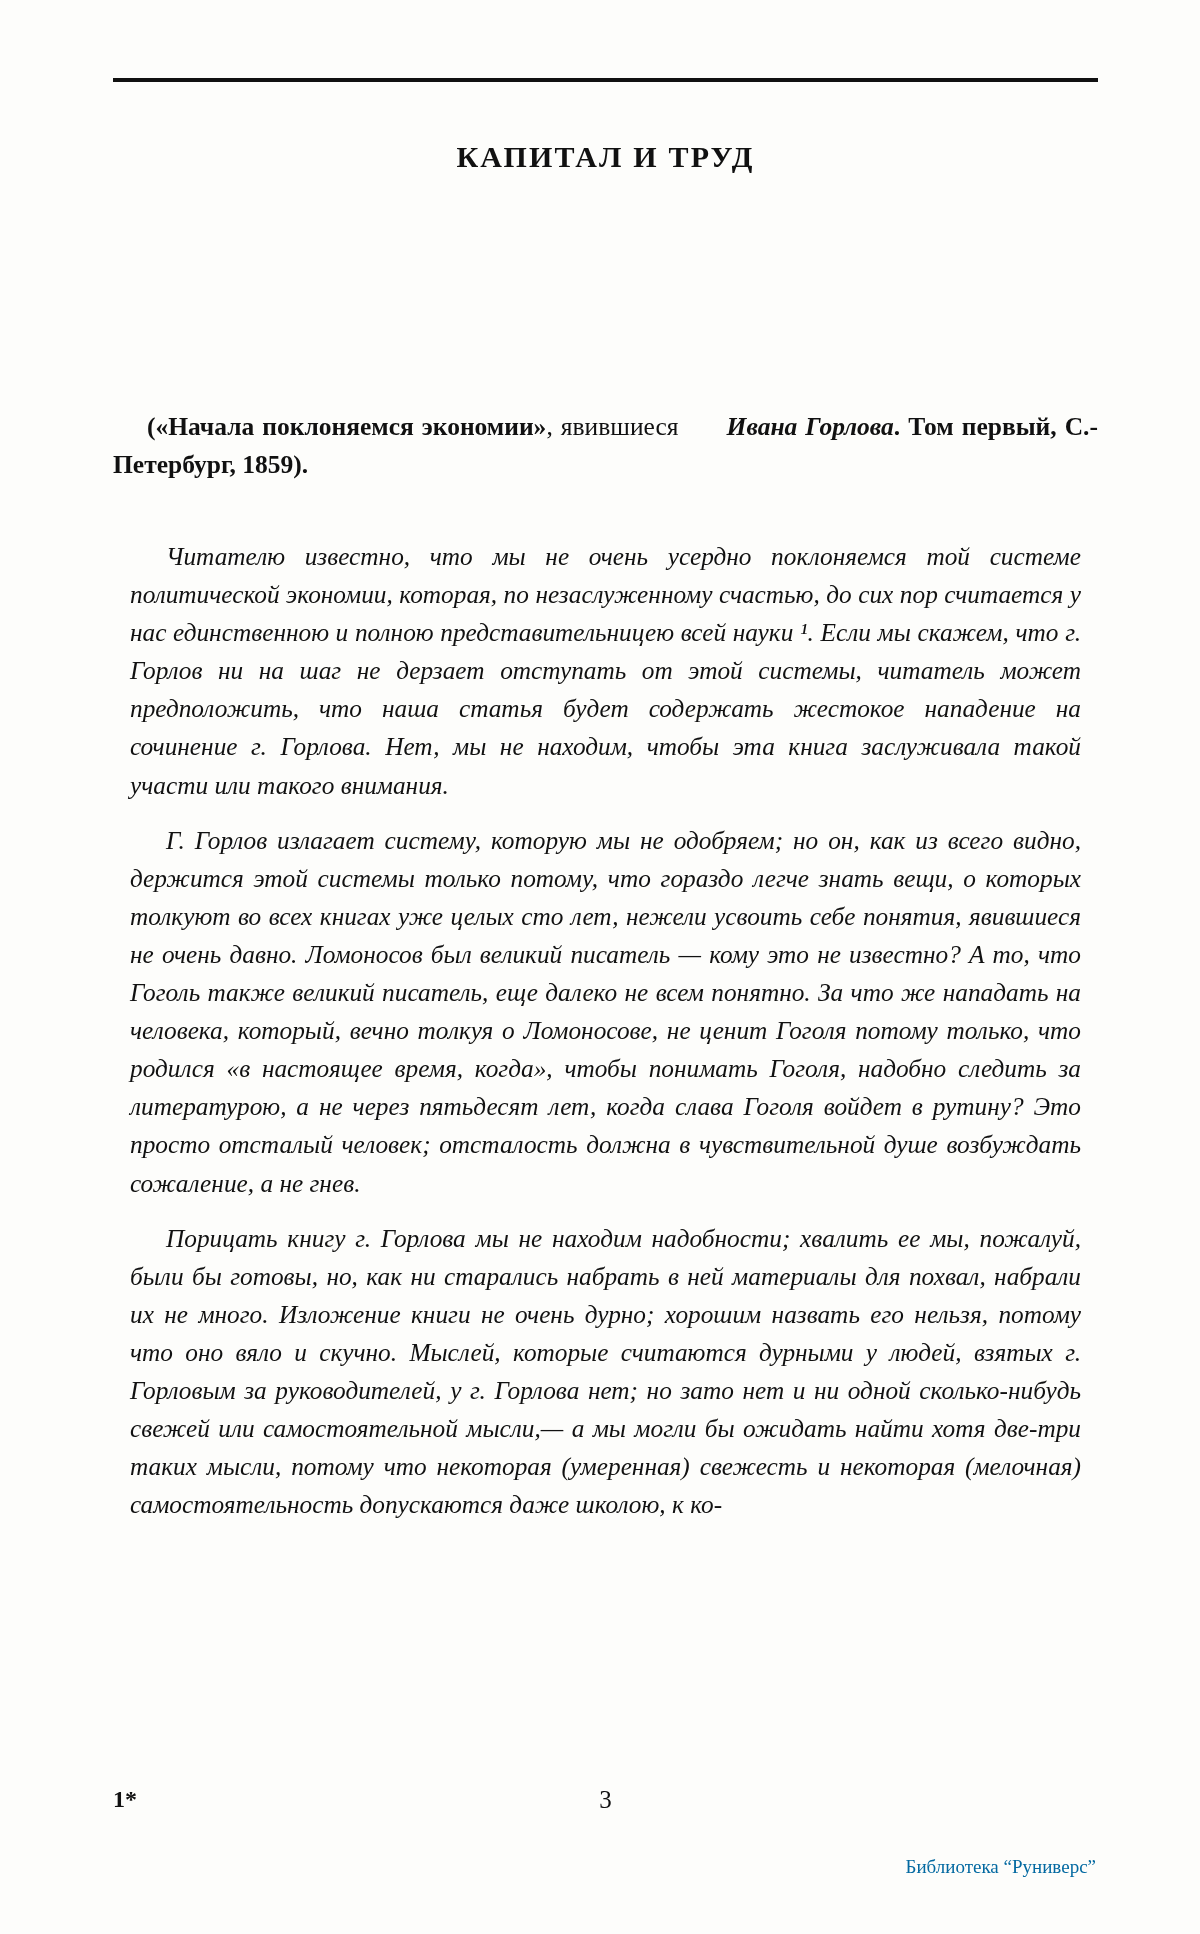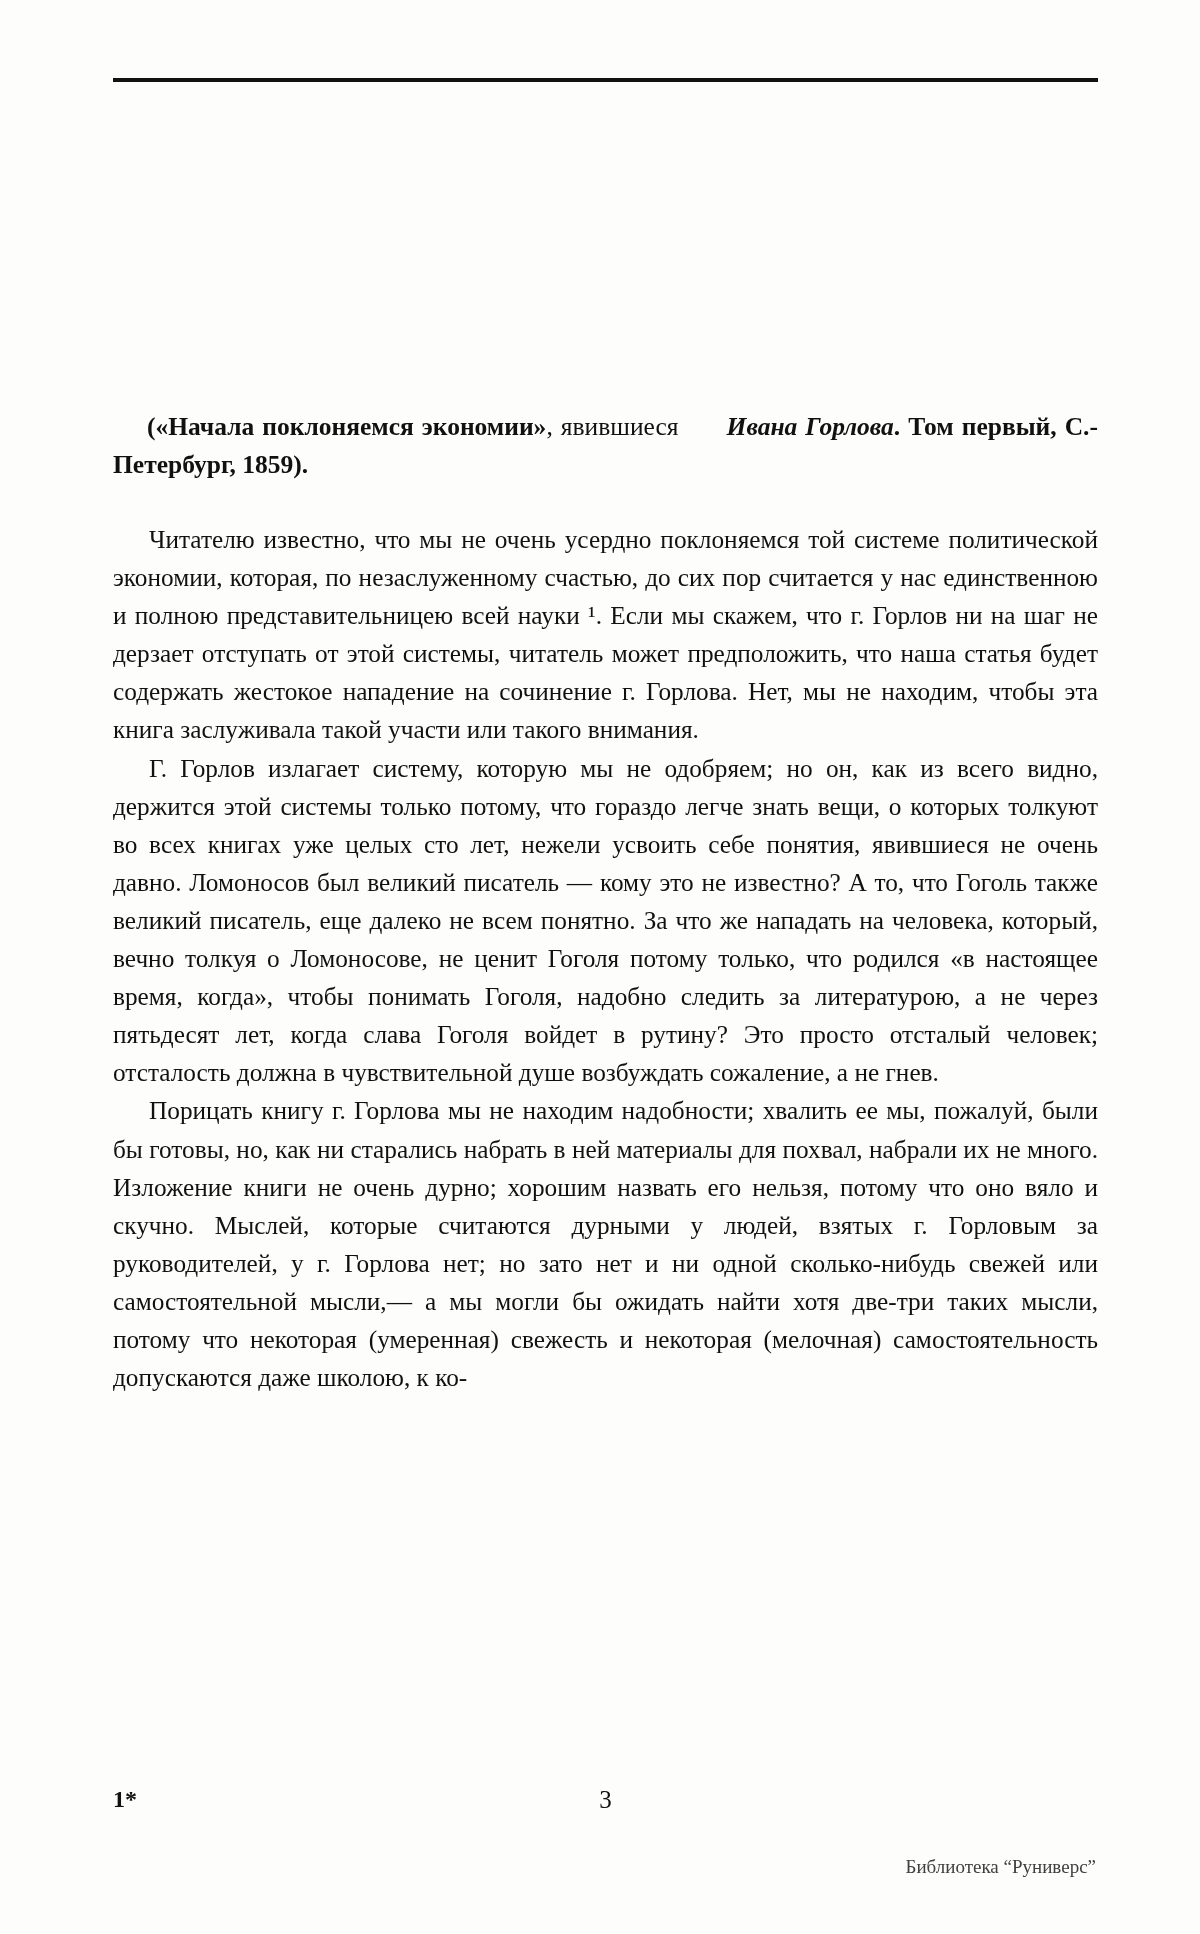"КАПИТАЛ И ТРУД" div.page-title { html: none -> <div>КАПИТАЛ И ТРУД</div> }
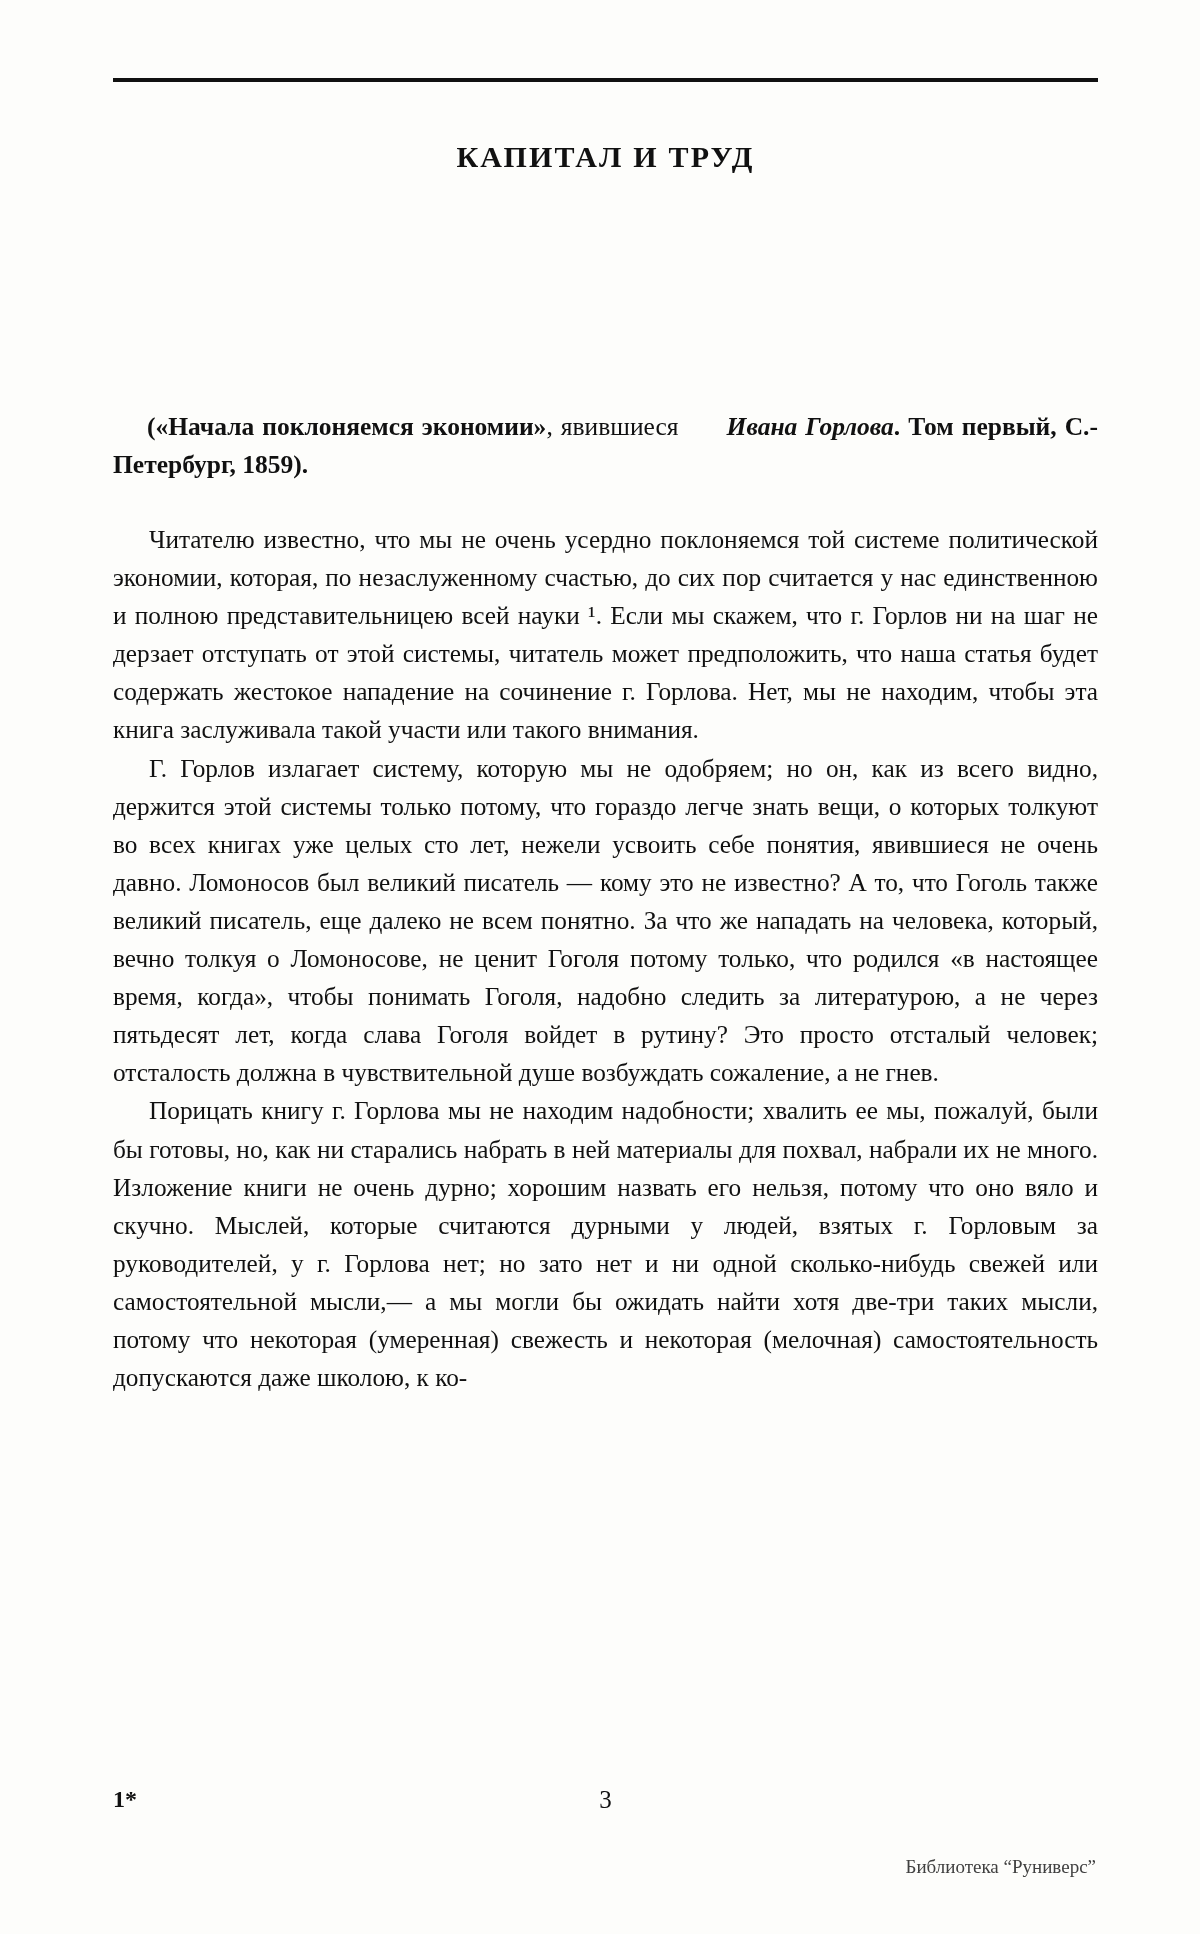"Читателю известно, что мы не" .body-text p { font-style: none -> italic; margin: 0 -> 17px }
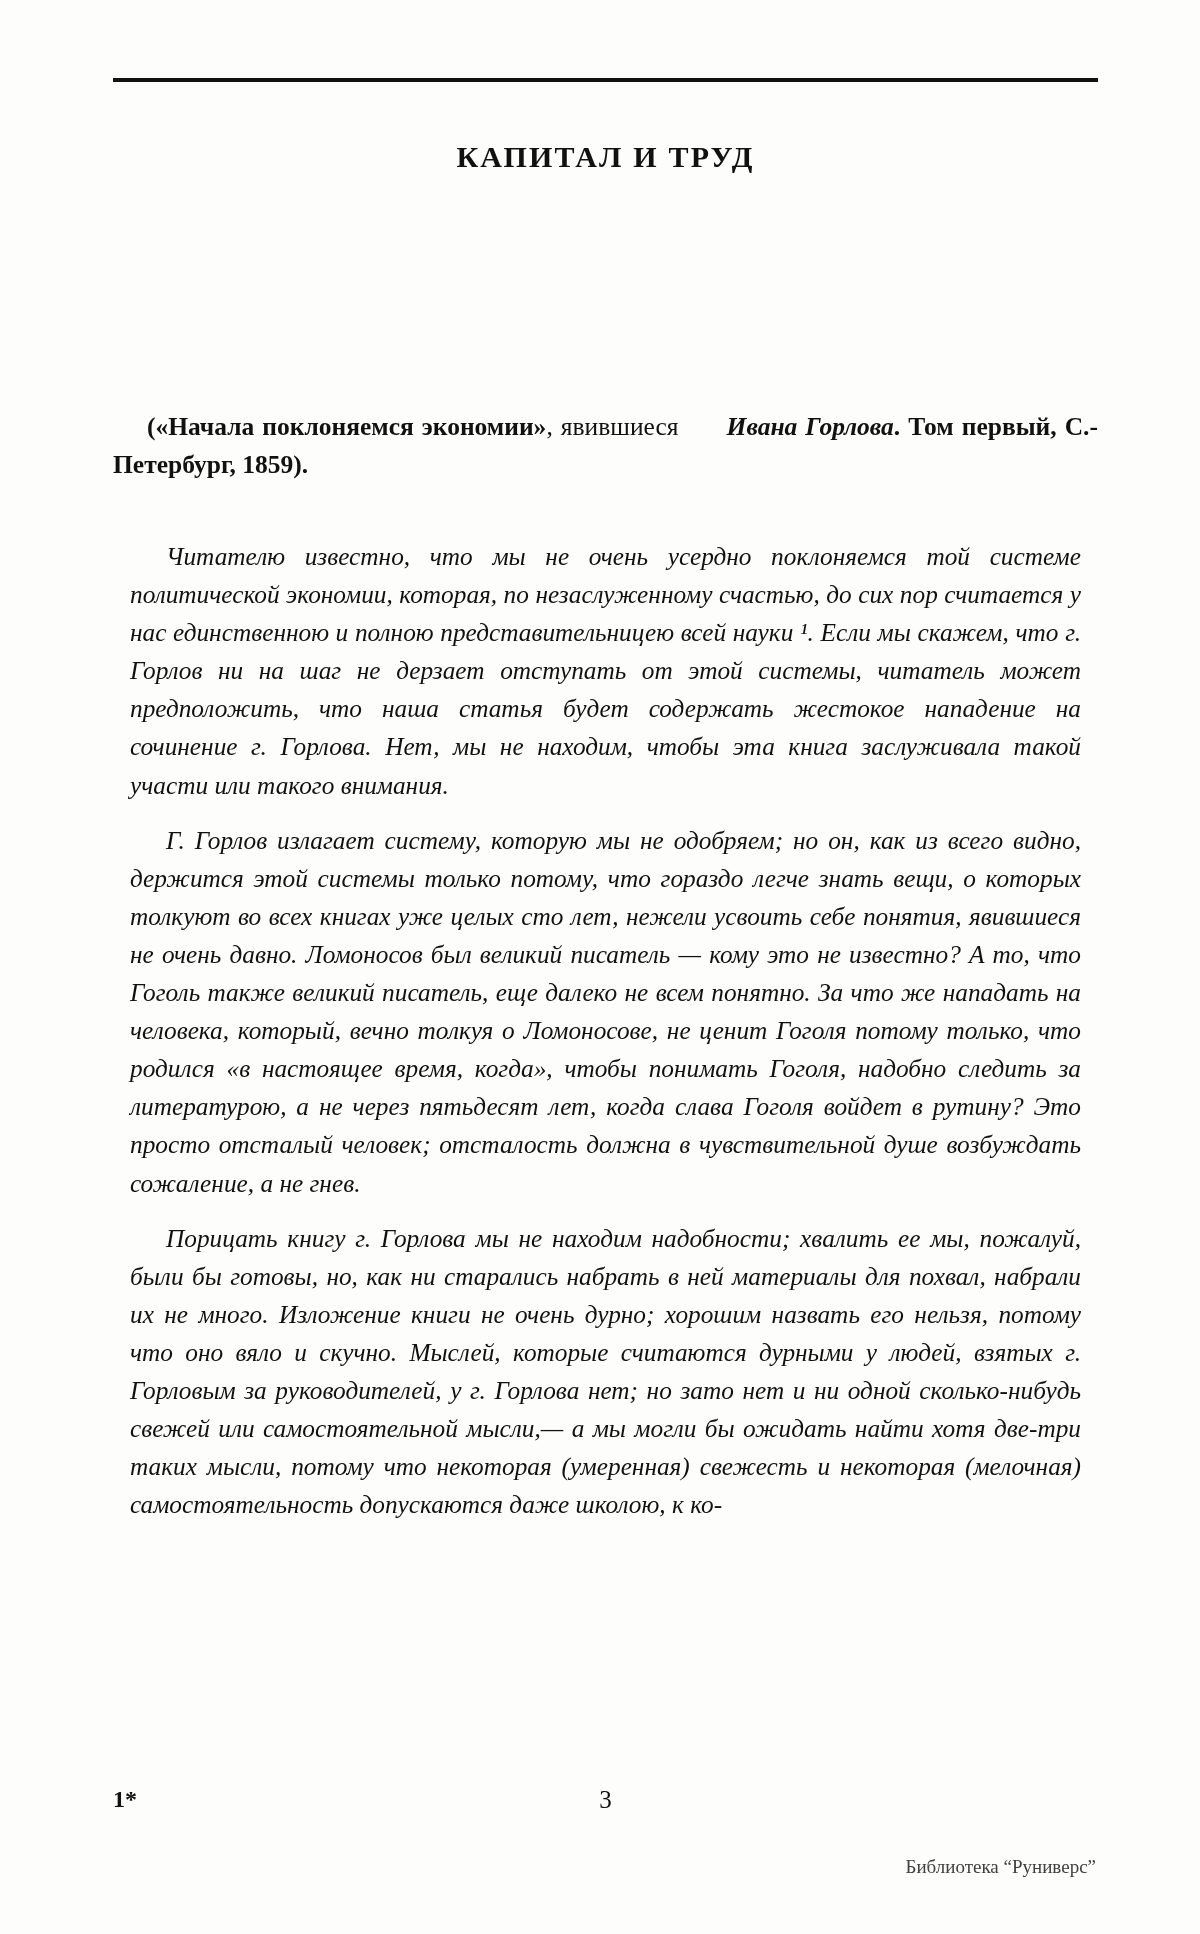"Библиотека “Руниверс”" .watermark { color: #404040 -> #0369a1 }
